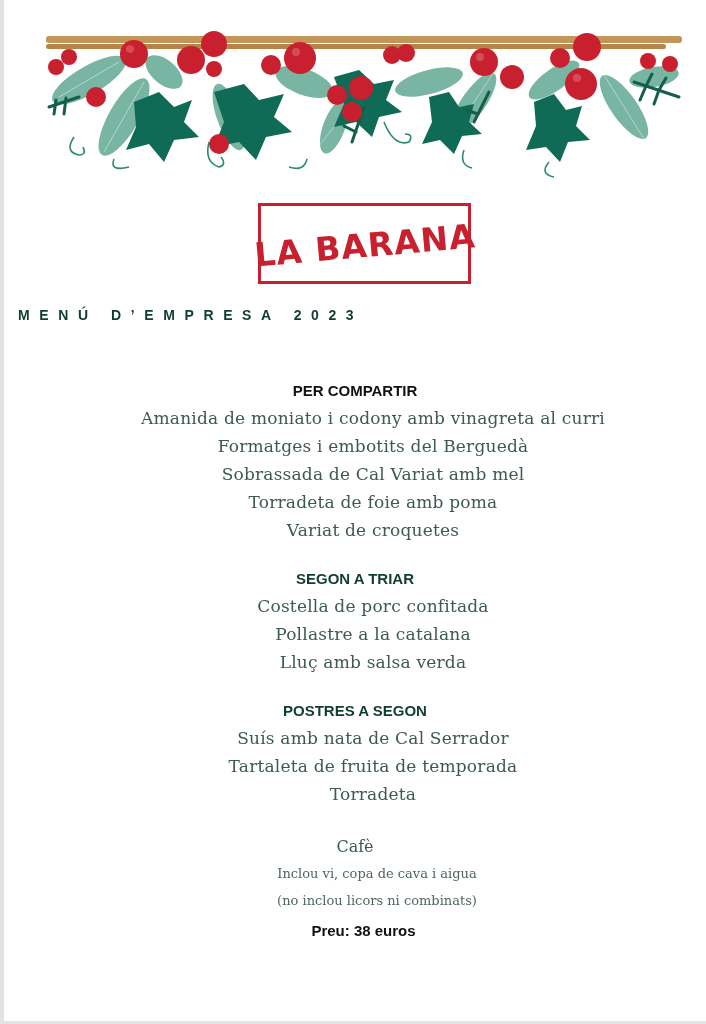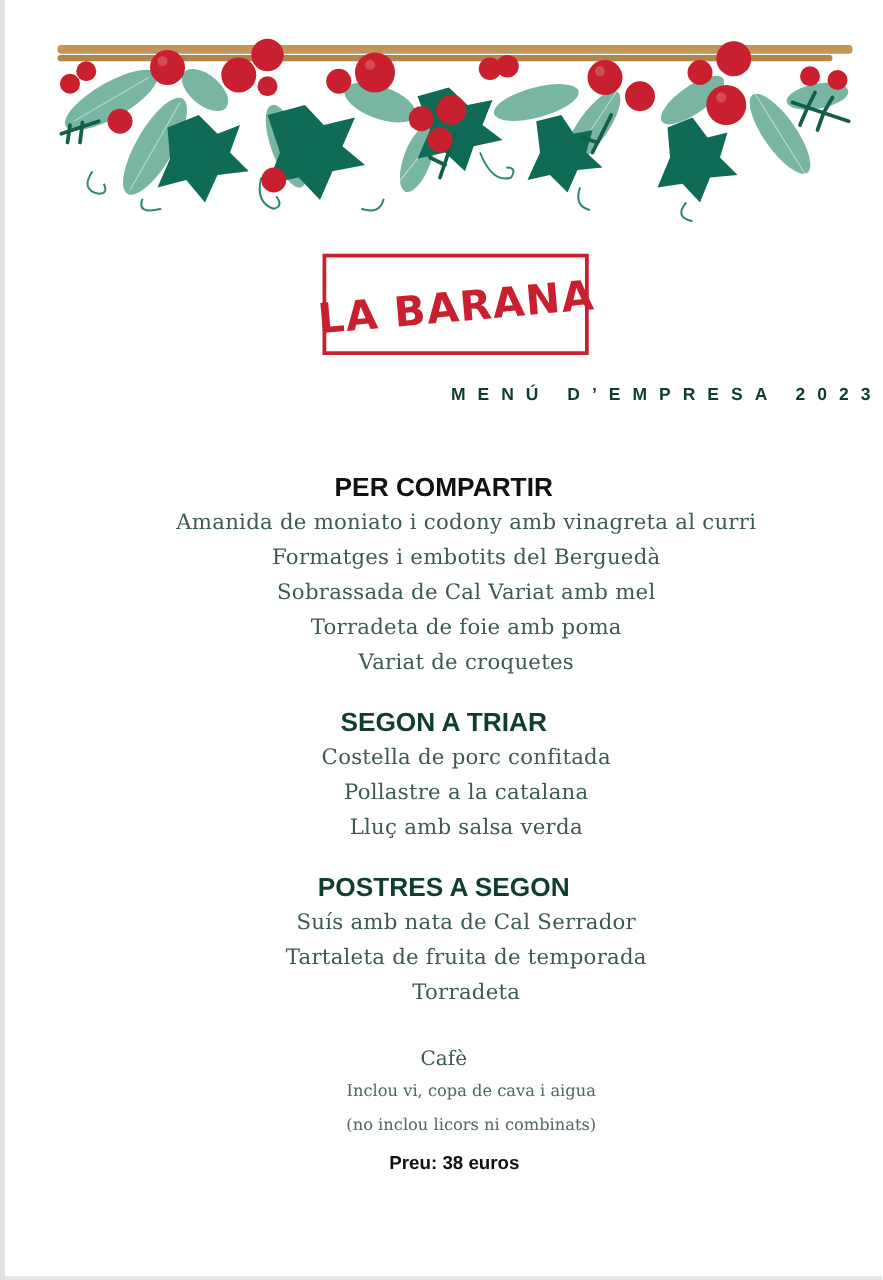"MENÚ D’EMPRESA 2023" .subtitle { text-align: right -> left }
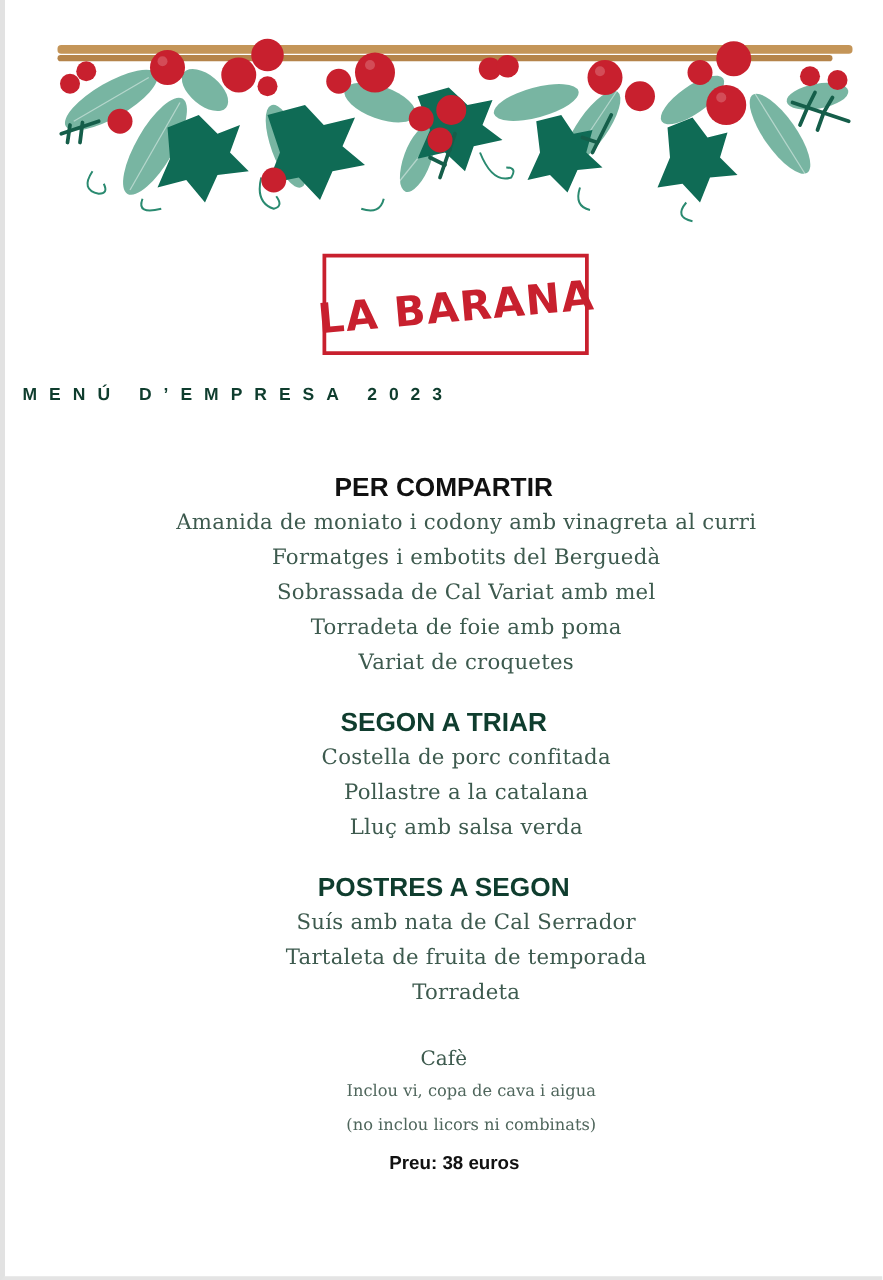"PER COMPARTIR" .section-title { font-size: 21px -> 15px }
